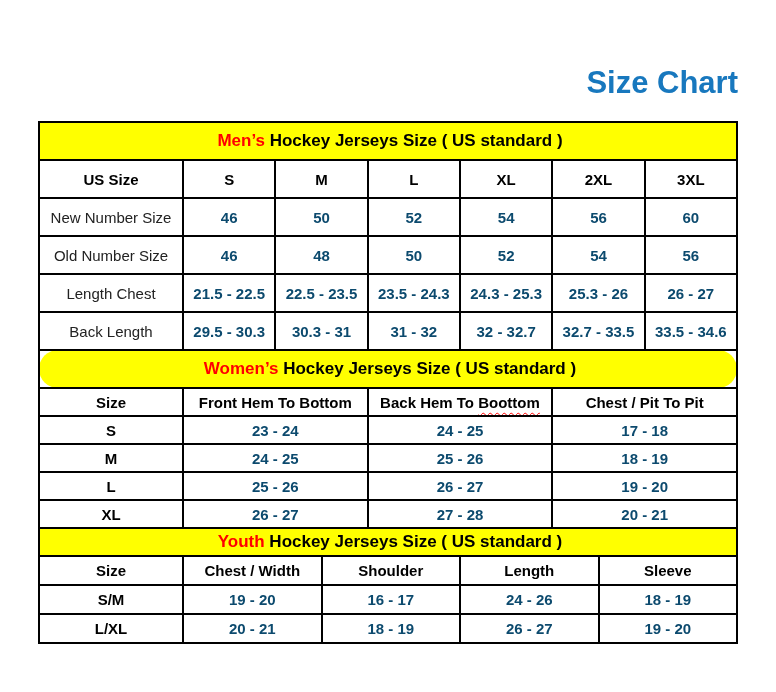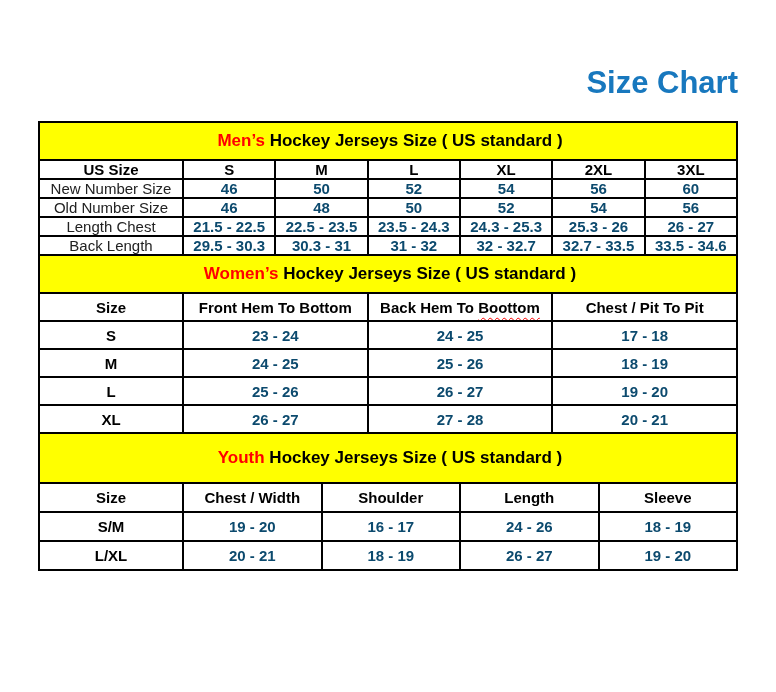"US Size" .t-mens td { height: 19px -> 38px }
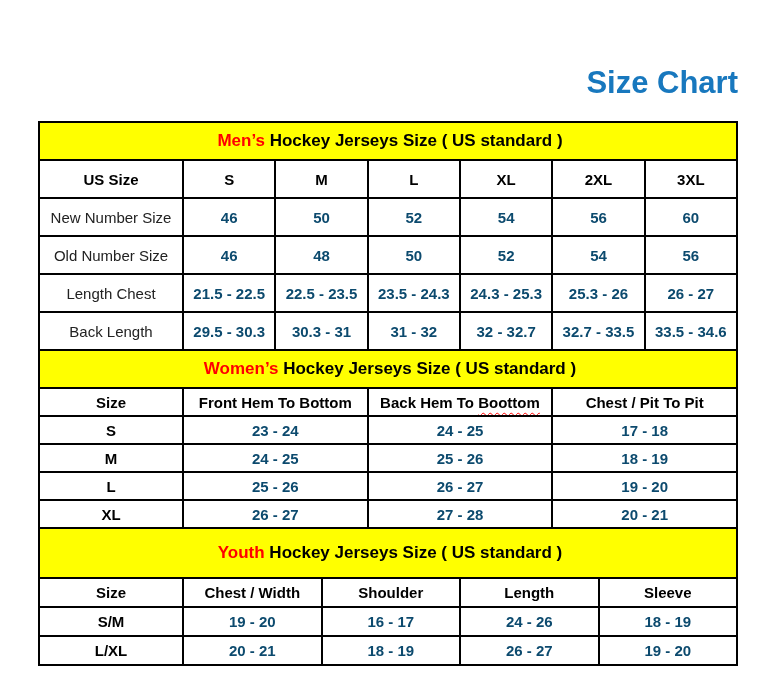"Women’s Hockey Jerseys Size (" .t-womens .band { border-radius: none -> 19px }
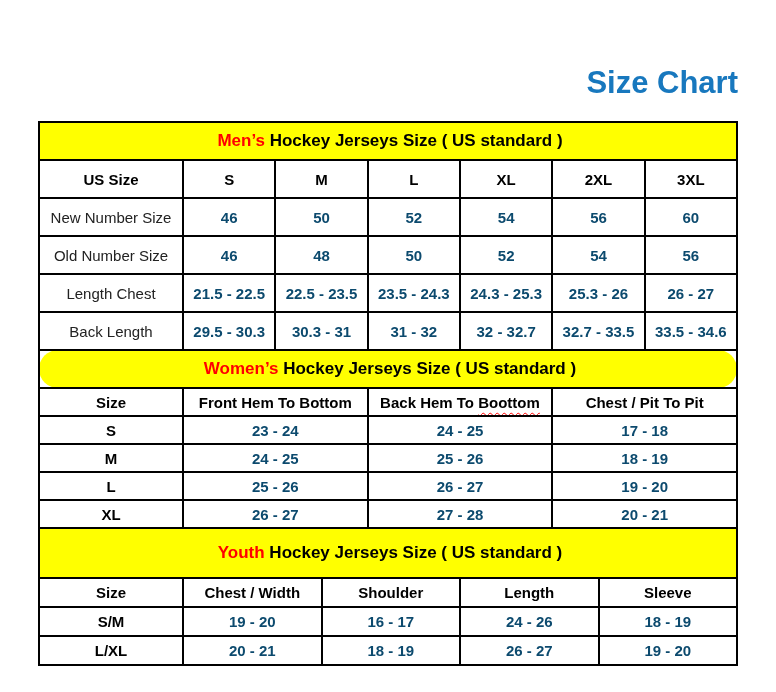"Youth Hockey Jerseys Size (" .t-youth .band { height: 50px -> 28px }
